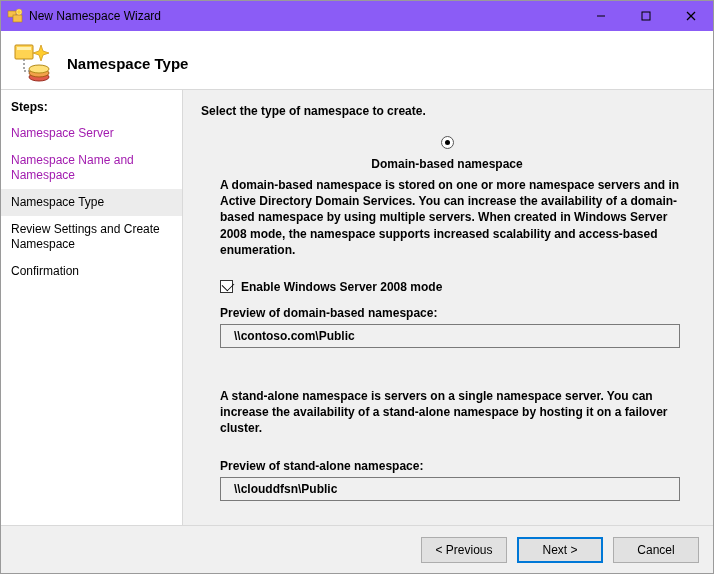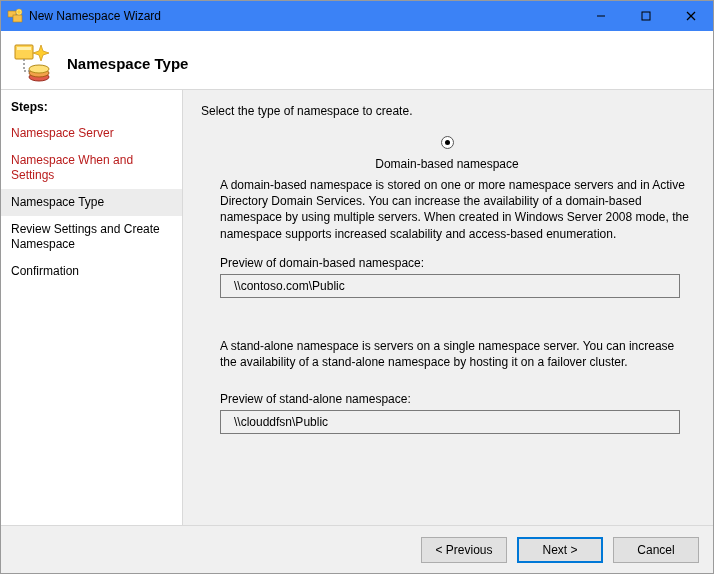"New Namespace Wizard" .titlebar { background: #3b82f6 -> #8b5cf6 }
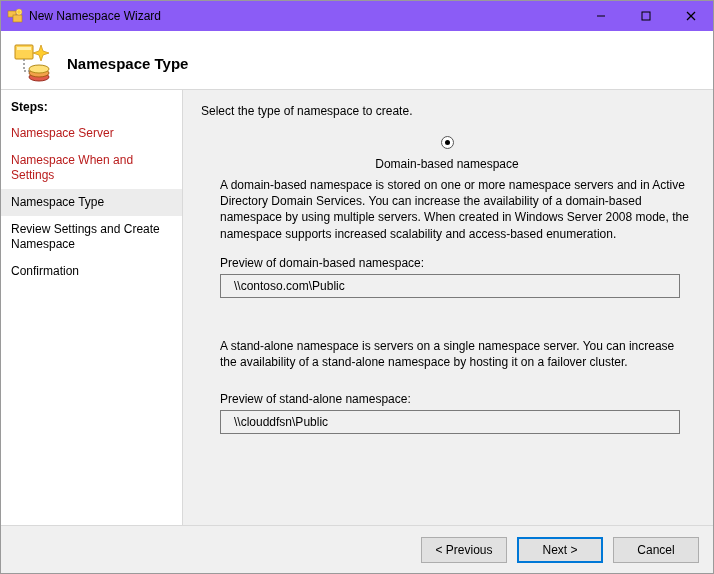"Select the type of namespace" .main { font-weight: none -> bold }
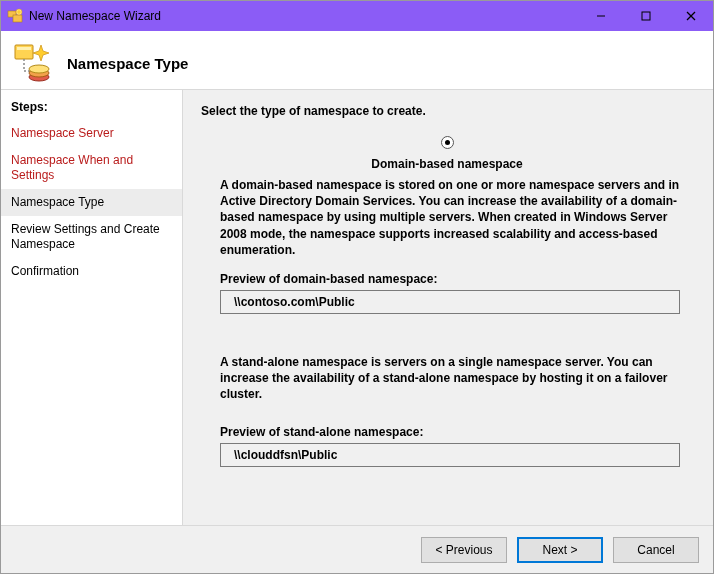"Namespace Server" .side-link { color: #b91c1c -> #a21caf }
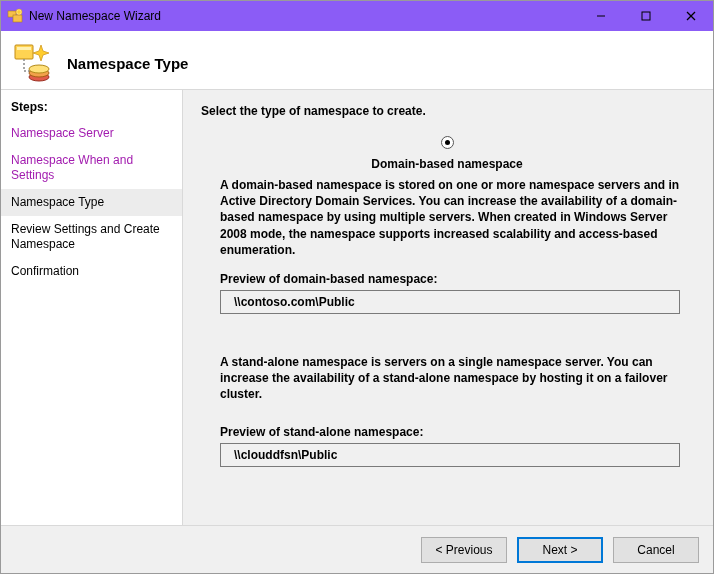"Namespace When and Settings" span.side-link { text: When and Settings -> Name and Namespace }
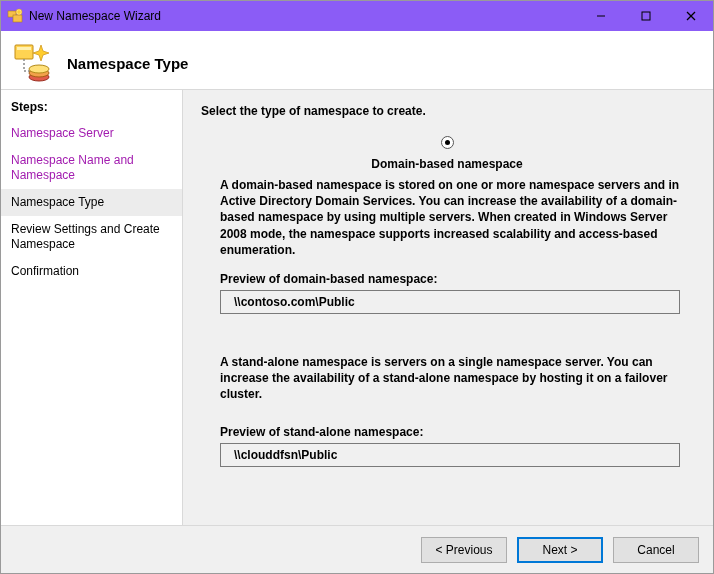"Enable Windows Server 2008 mode" div.sub-row { html: none -> <div> <div></div> <span>Enable Windows Server 2008 mode</span> </div> }
